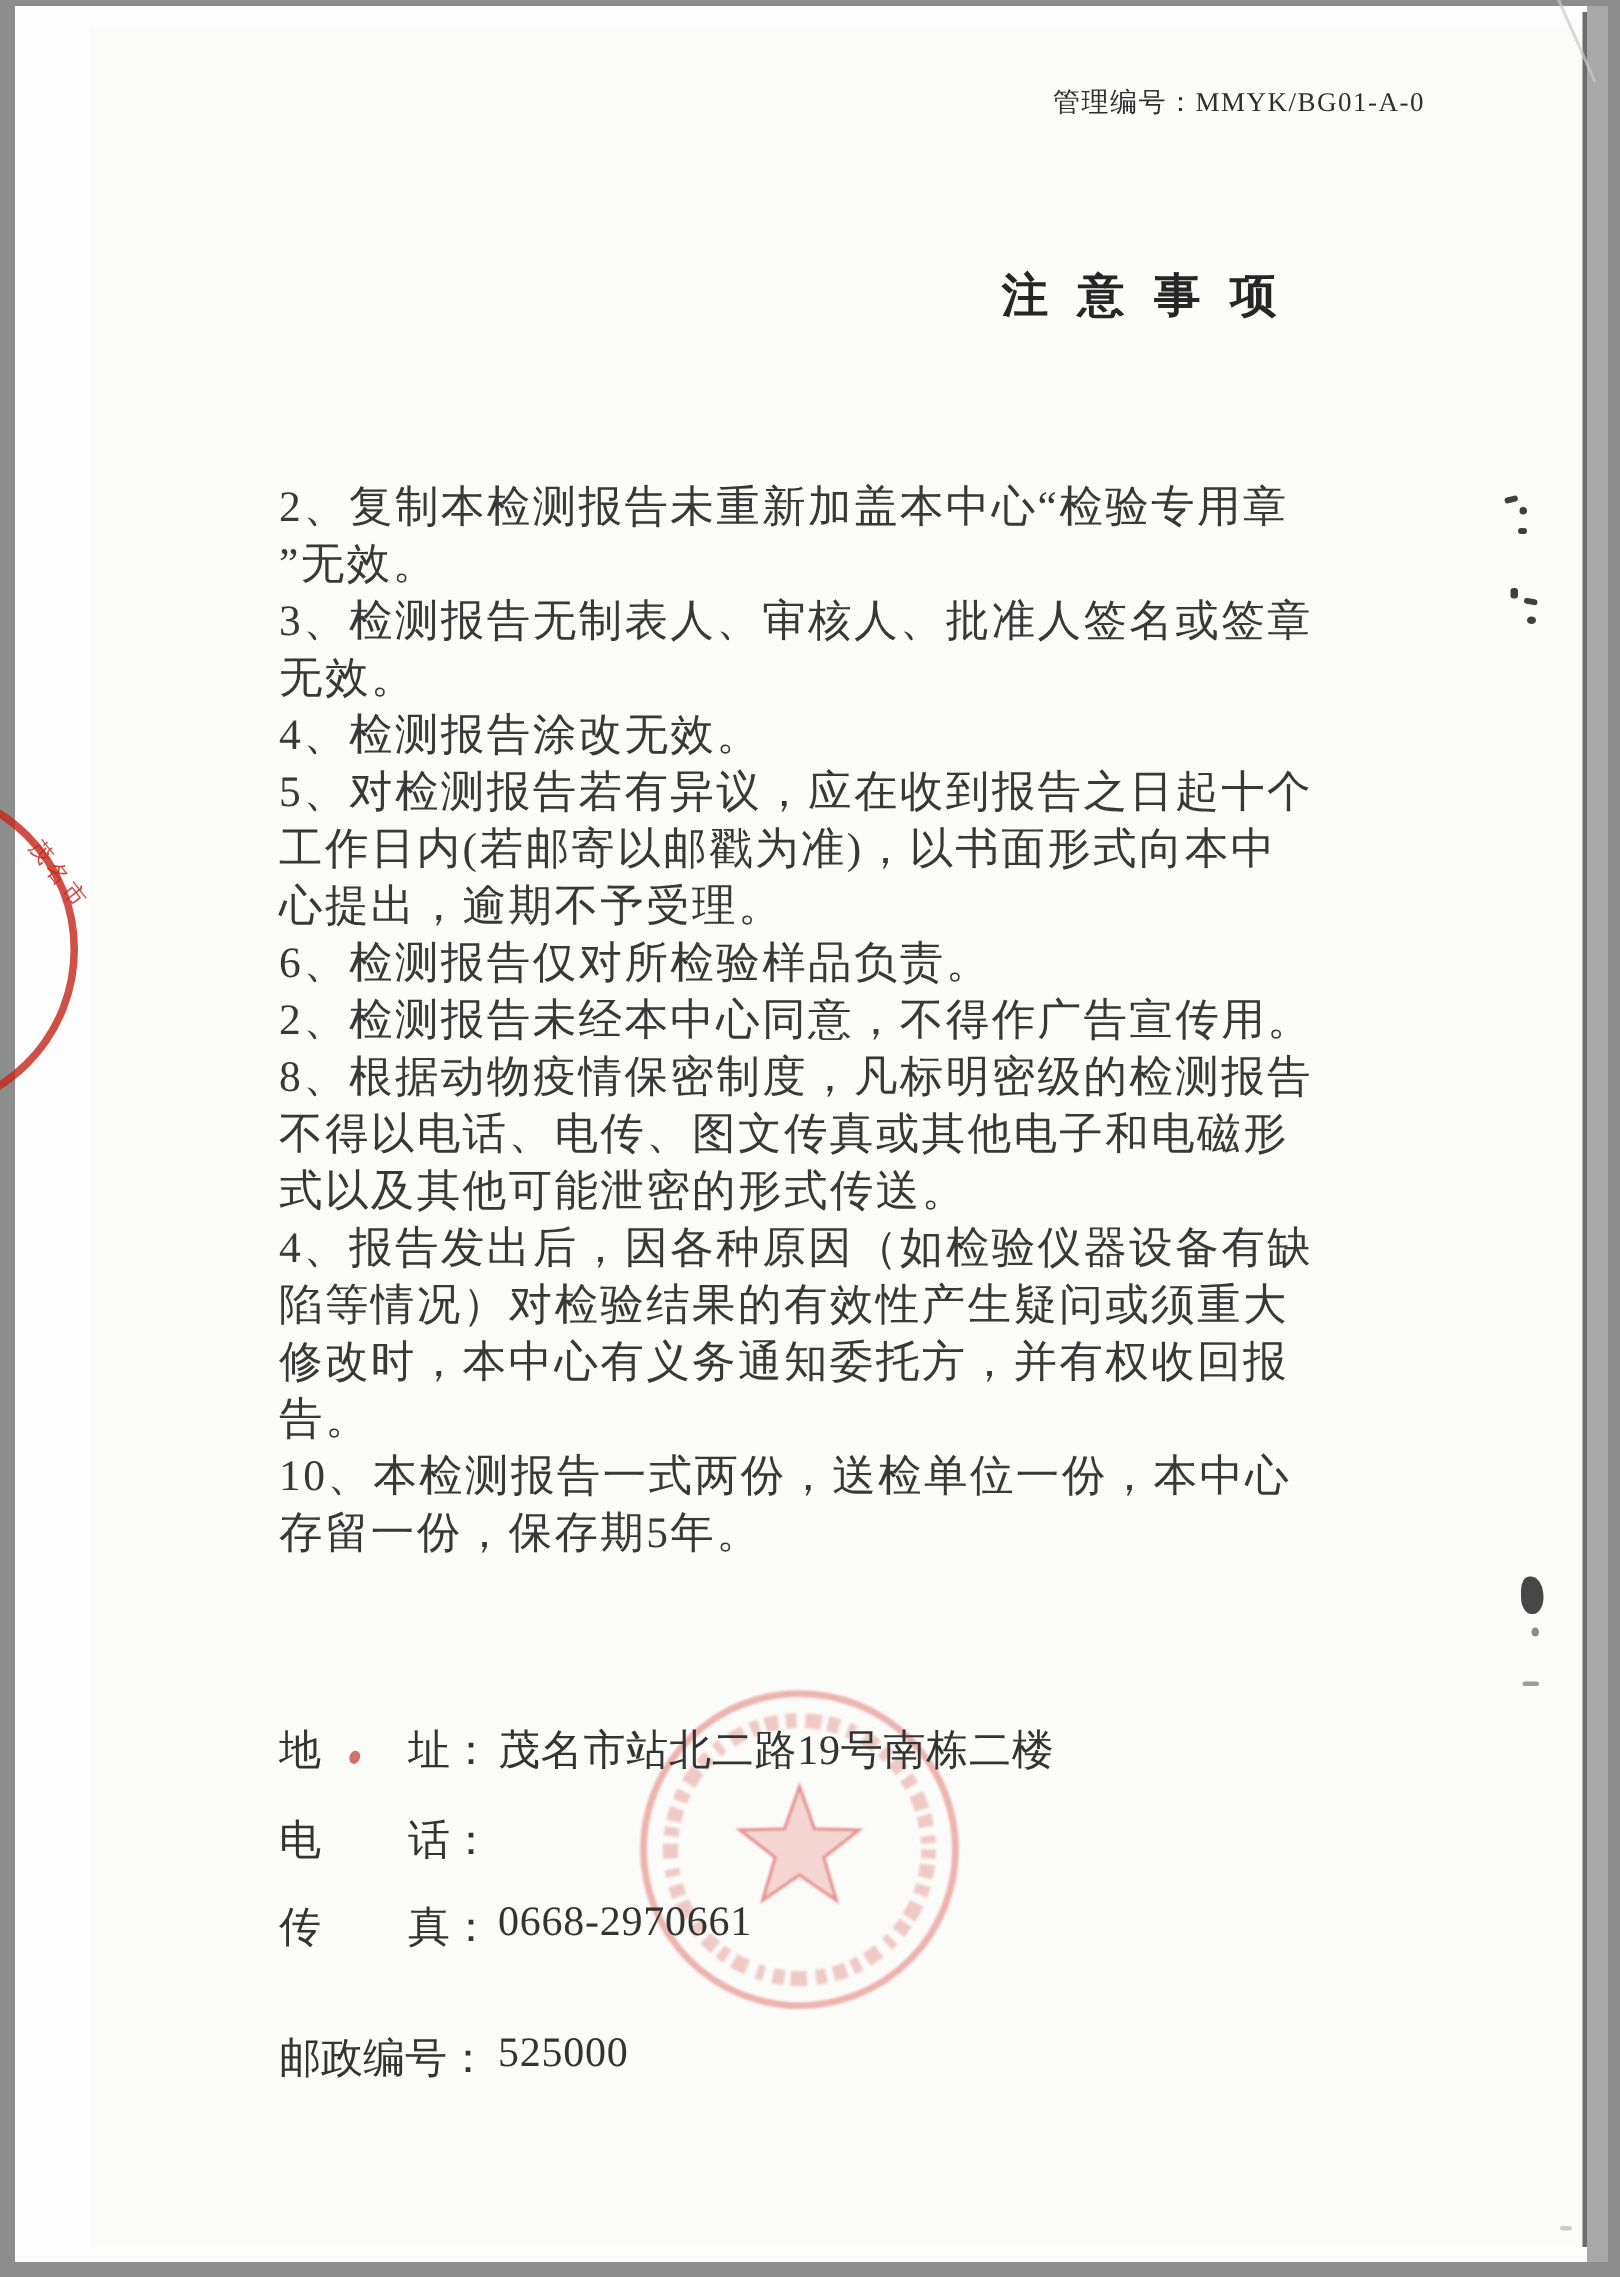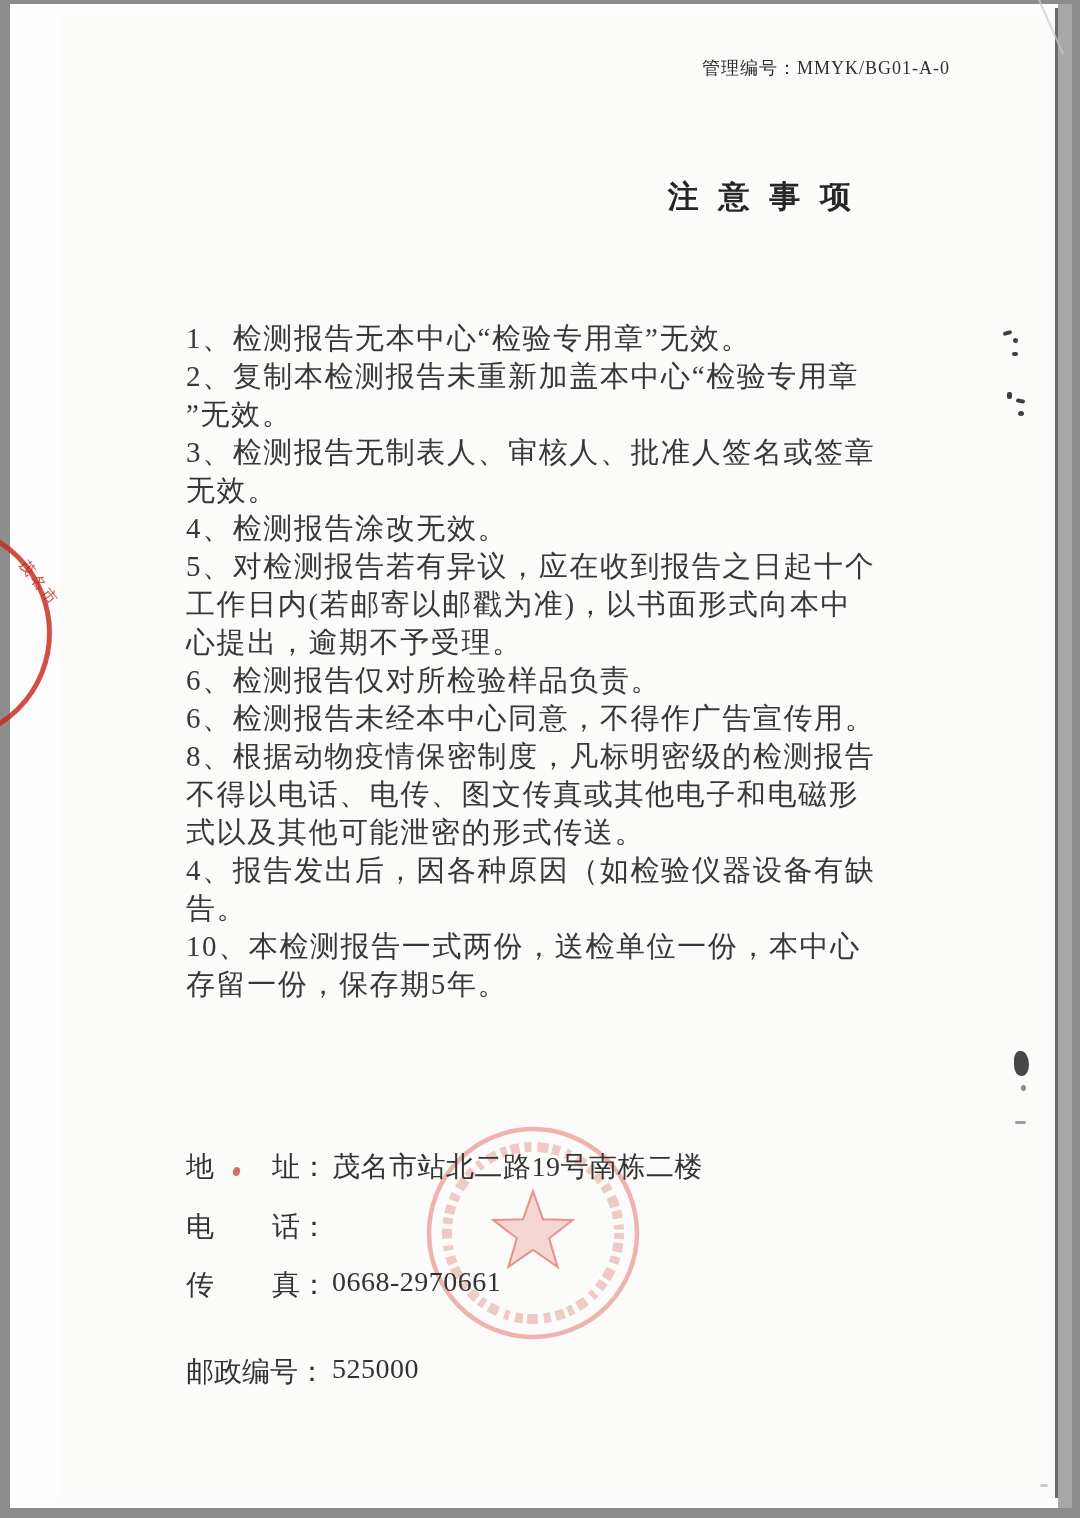"1、检测报告无本中心“检验专用章”无效。" div.nline { html: <div>1、检测报告无本中心“检验专用章”无效。</div> -> none }
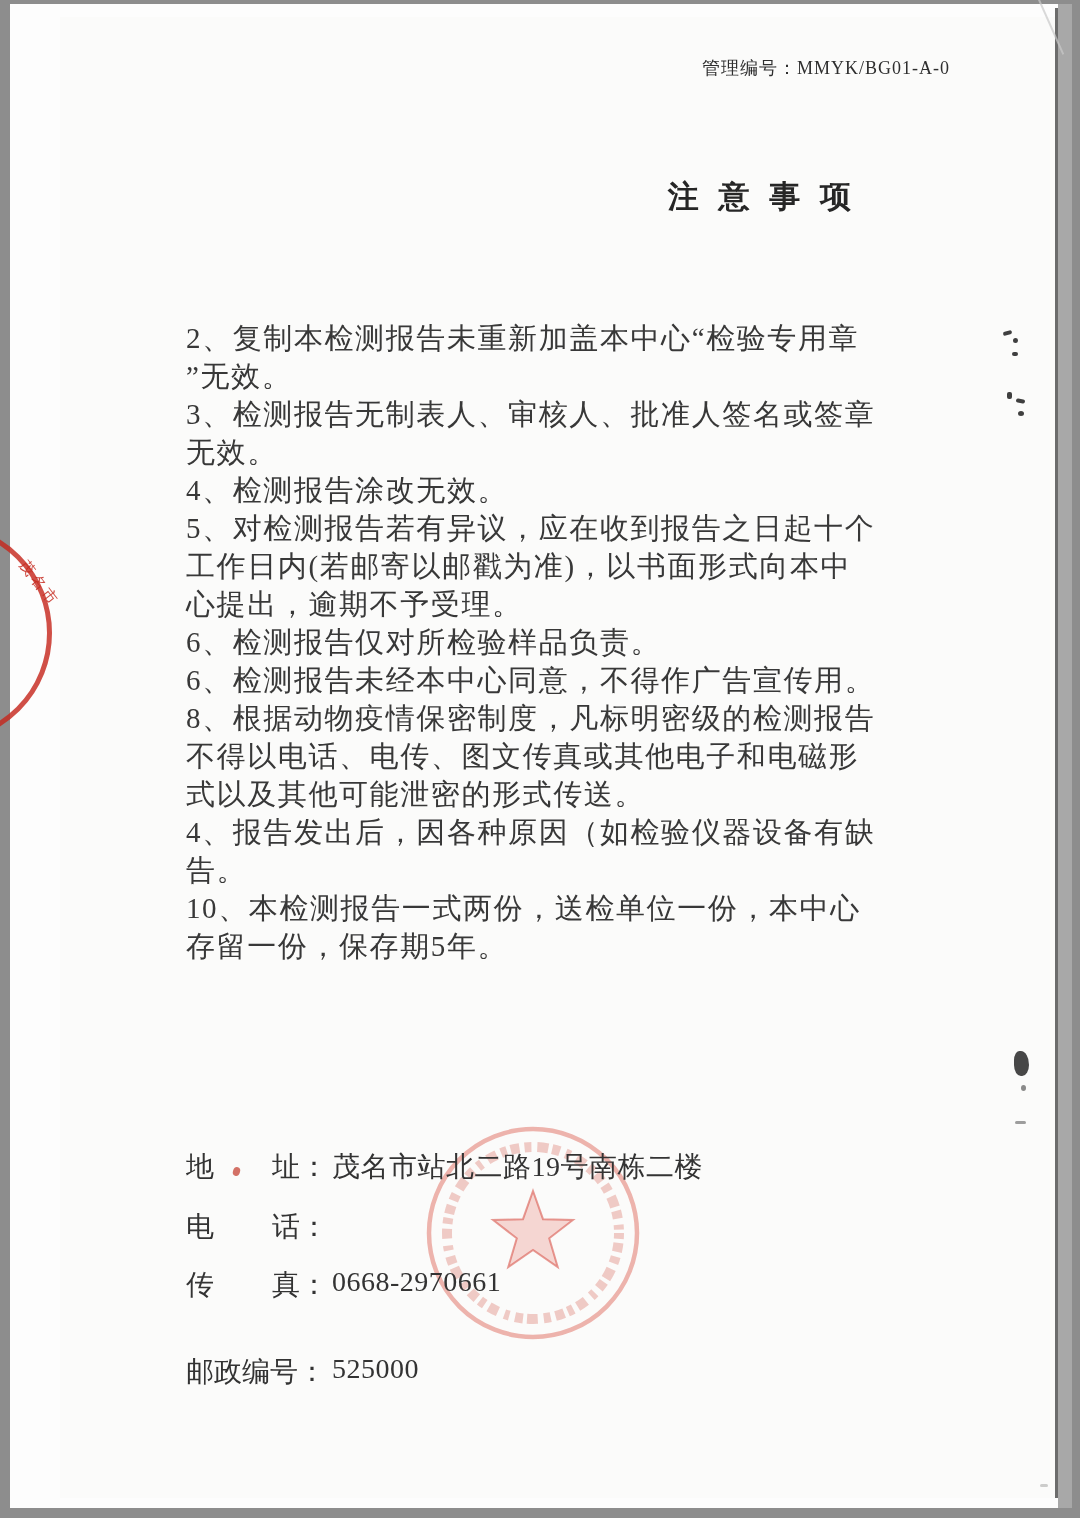"6、检测报告未经本中心同意，不得作广告宣传用。" div.nline { text: 6 -> 2 }
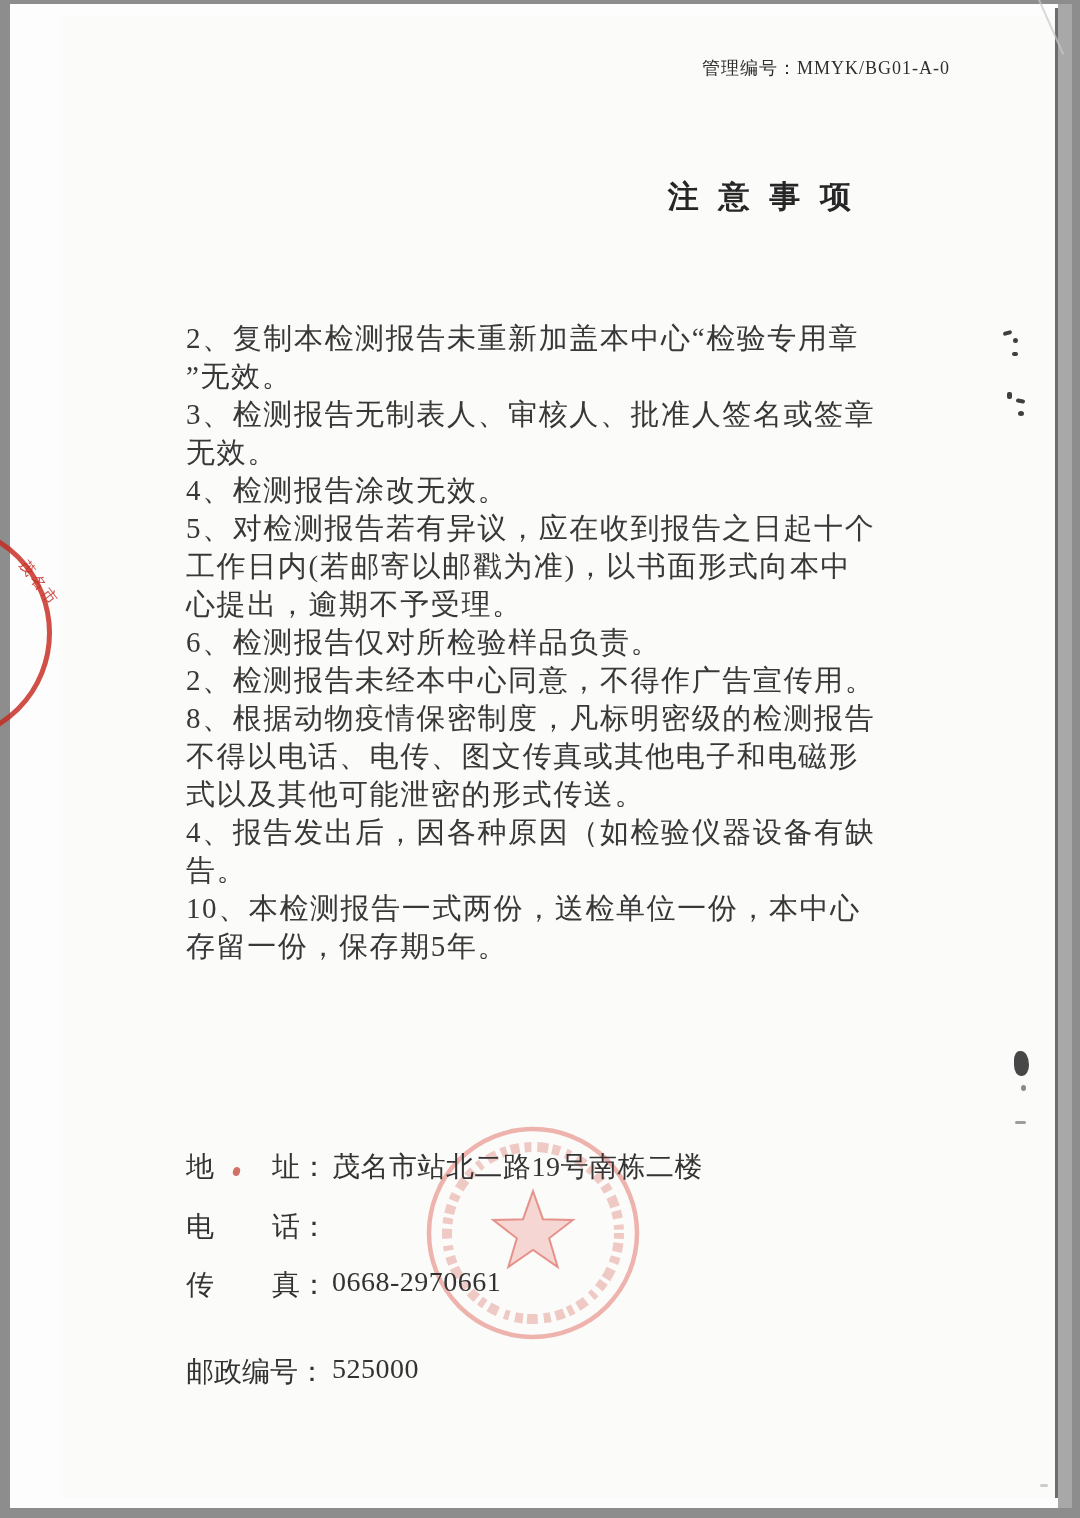"陷等情况）对检验结果的有效性产生疑问或须重大" div.nline { html: none -> <div>陷等情况）对检验结果的有效性产生疑问或须重大</div> }
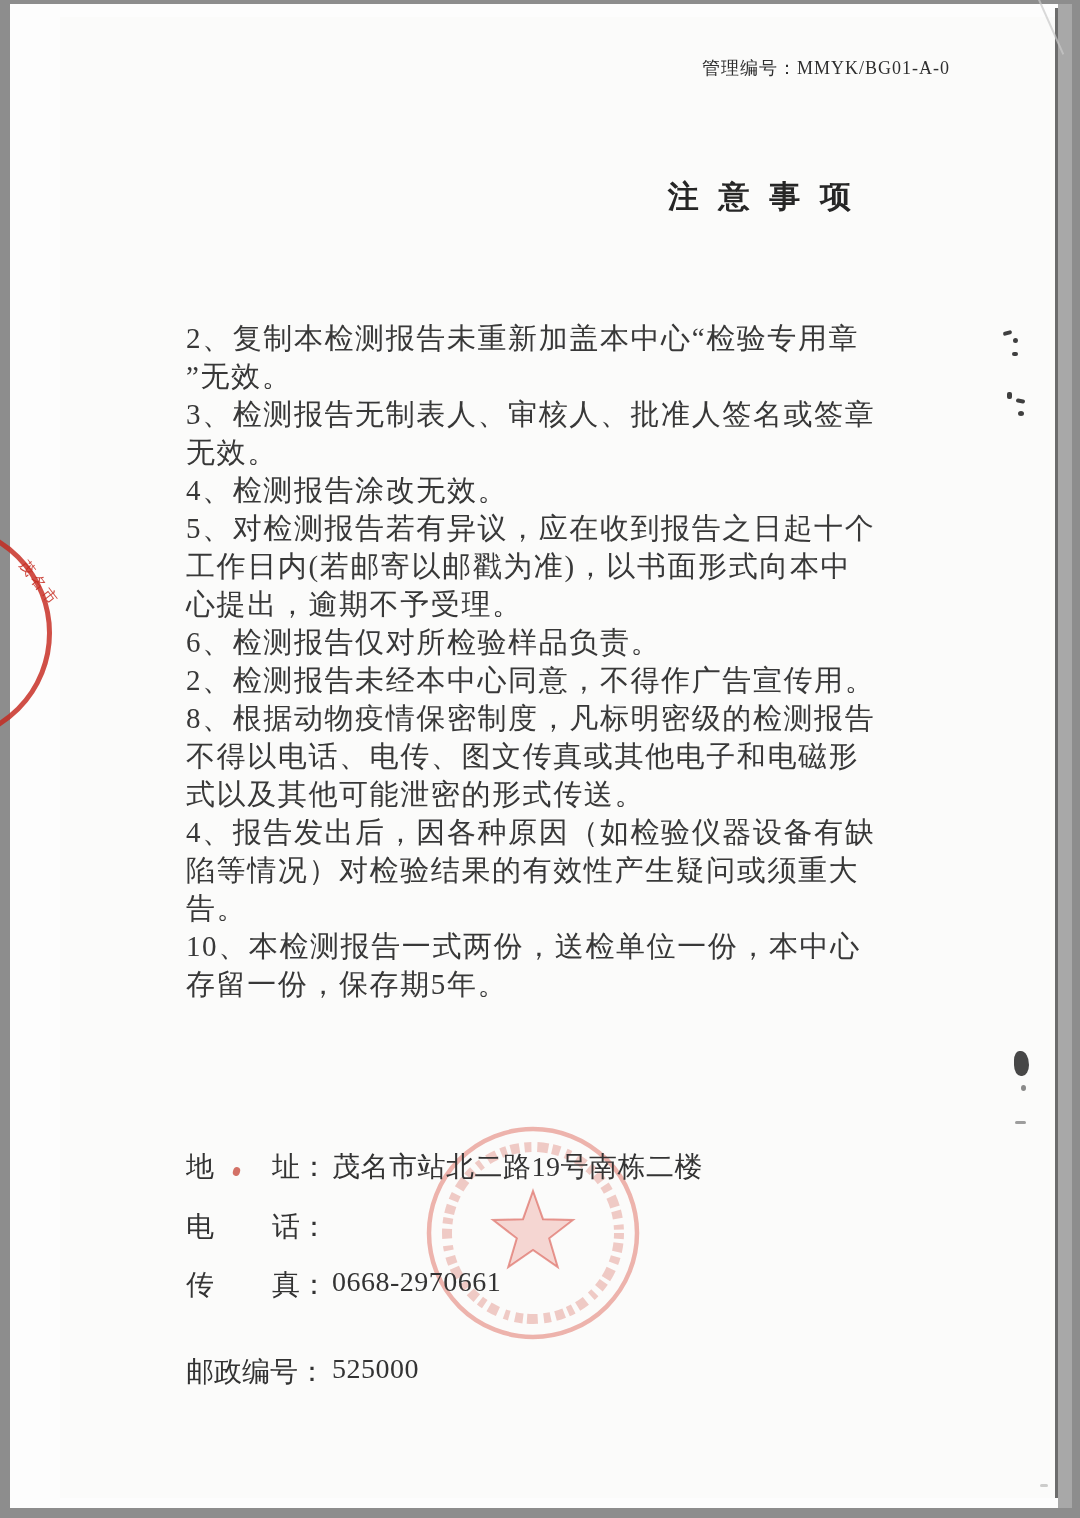"修改时，本中心有义务通知委托方，并有权收回报" div.nline { html: none -> <div>修改时，本中心有义务通知委托方，并有权收回报</div> }
